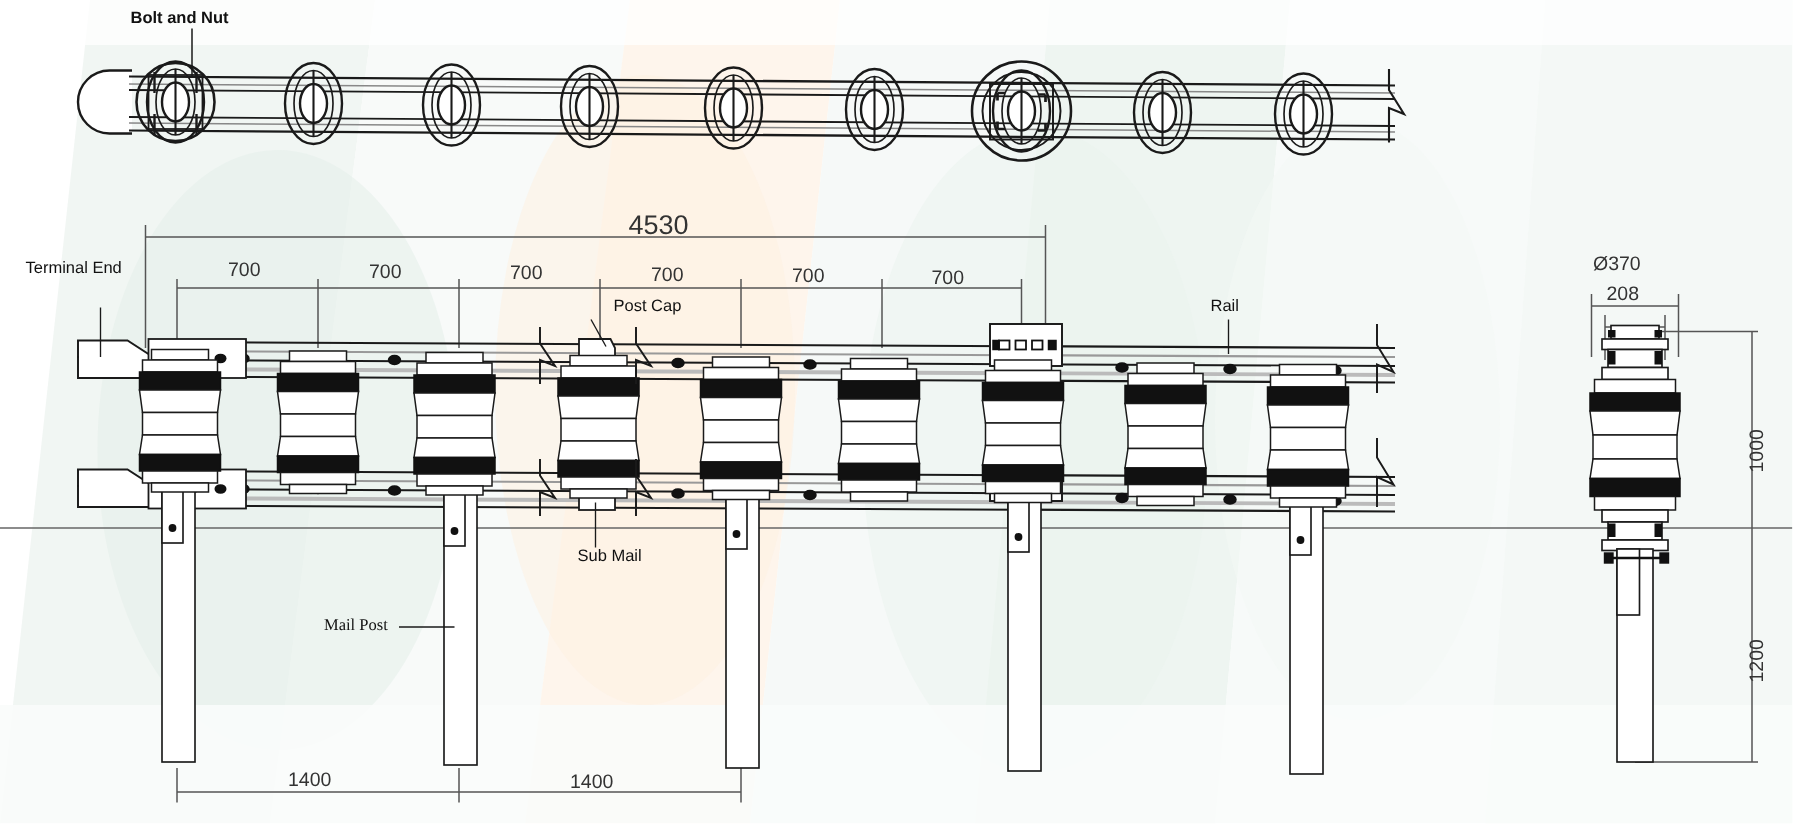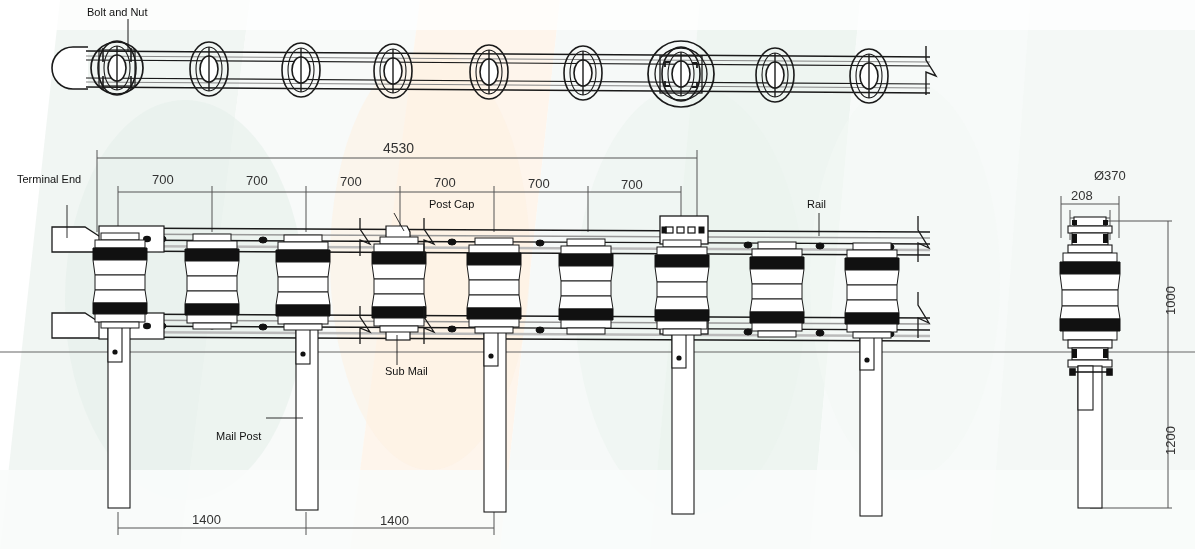"Bolt and Nut" div.lbl { font-weight: none -> bold }
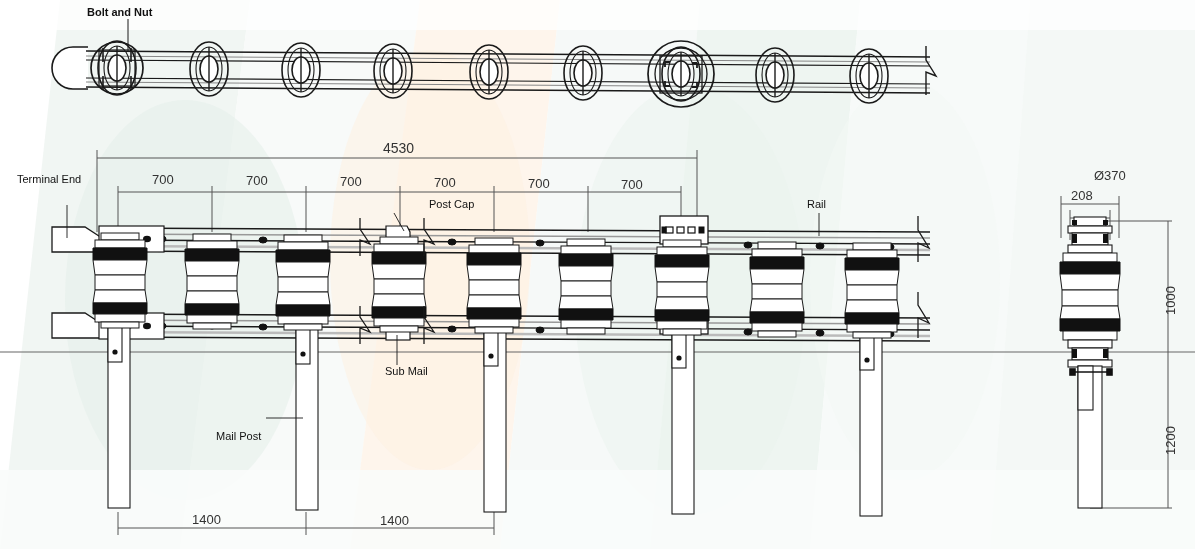"4530" .dim.big { font-size: 14px -> 18px; margin-left: none -> 36px }
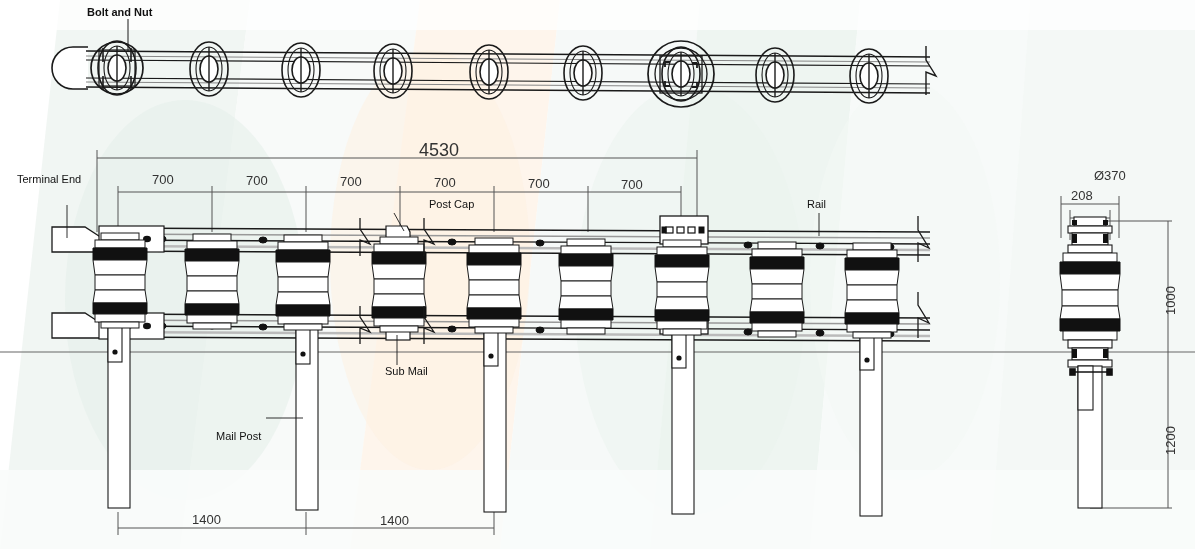"Ø370" div.dim { margin-left: 32px -> none }
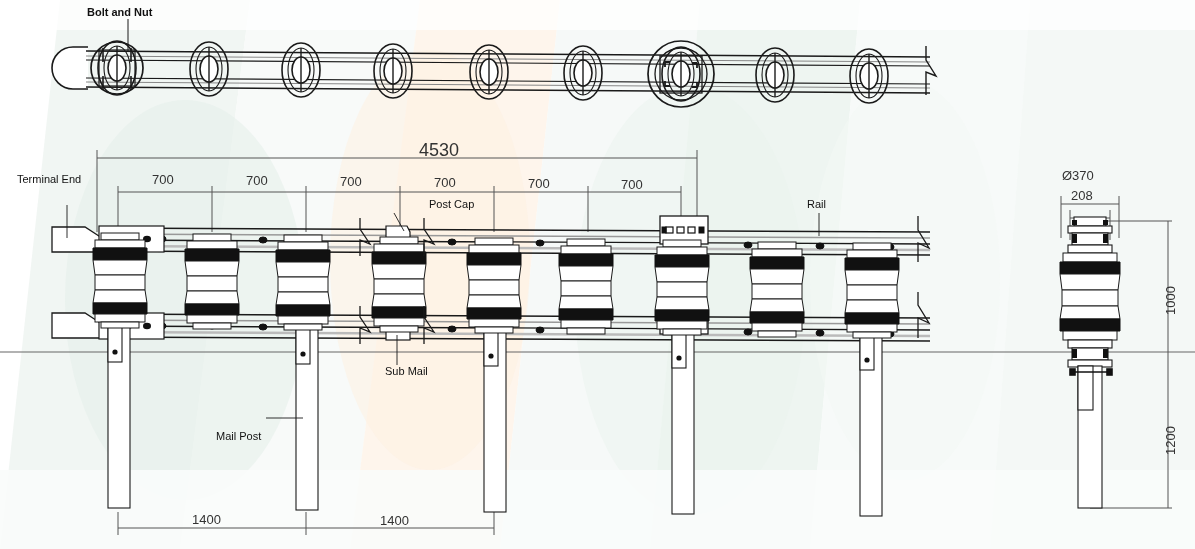"Post Cap" div.lbl { margin-left: 20px -> none }
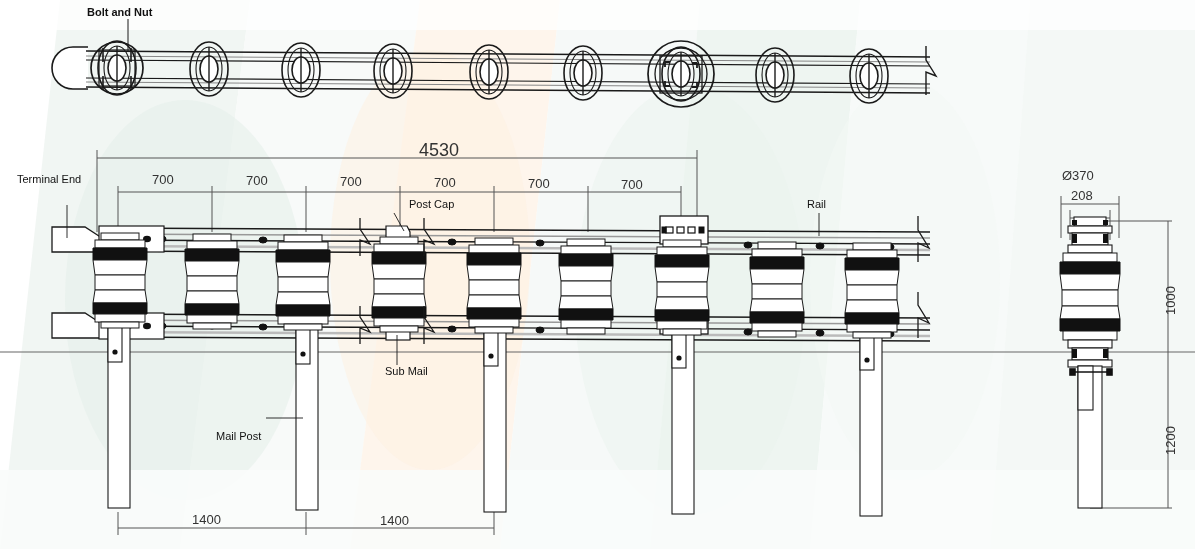"Mail Post" div.lbl { font-family: none -> Liberation Serif, serif; top: 431px -> 412px }
